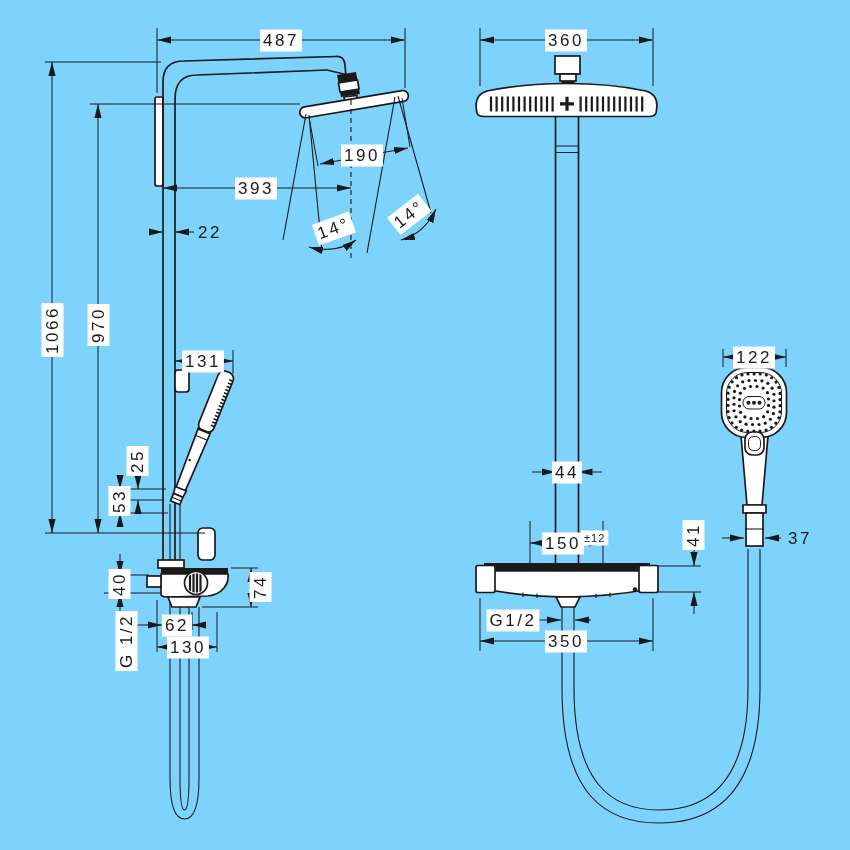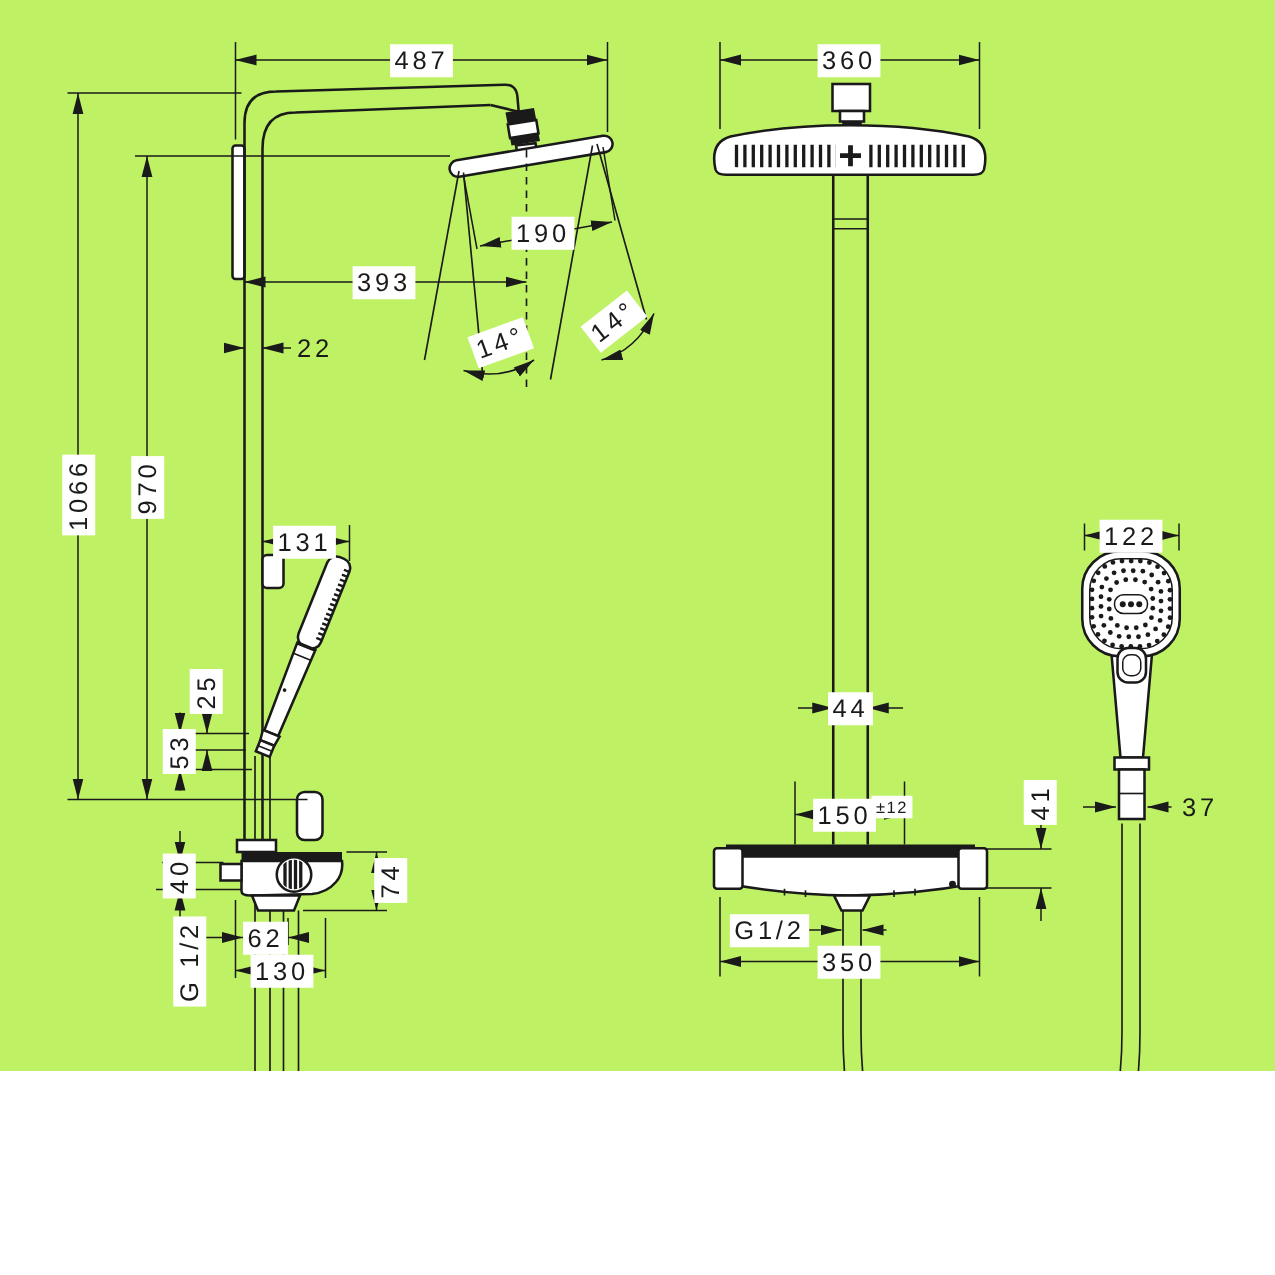"487" .stage { background: #bef264 -> #7dd3fc; height: 714px -> 850px }
